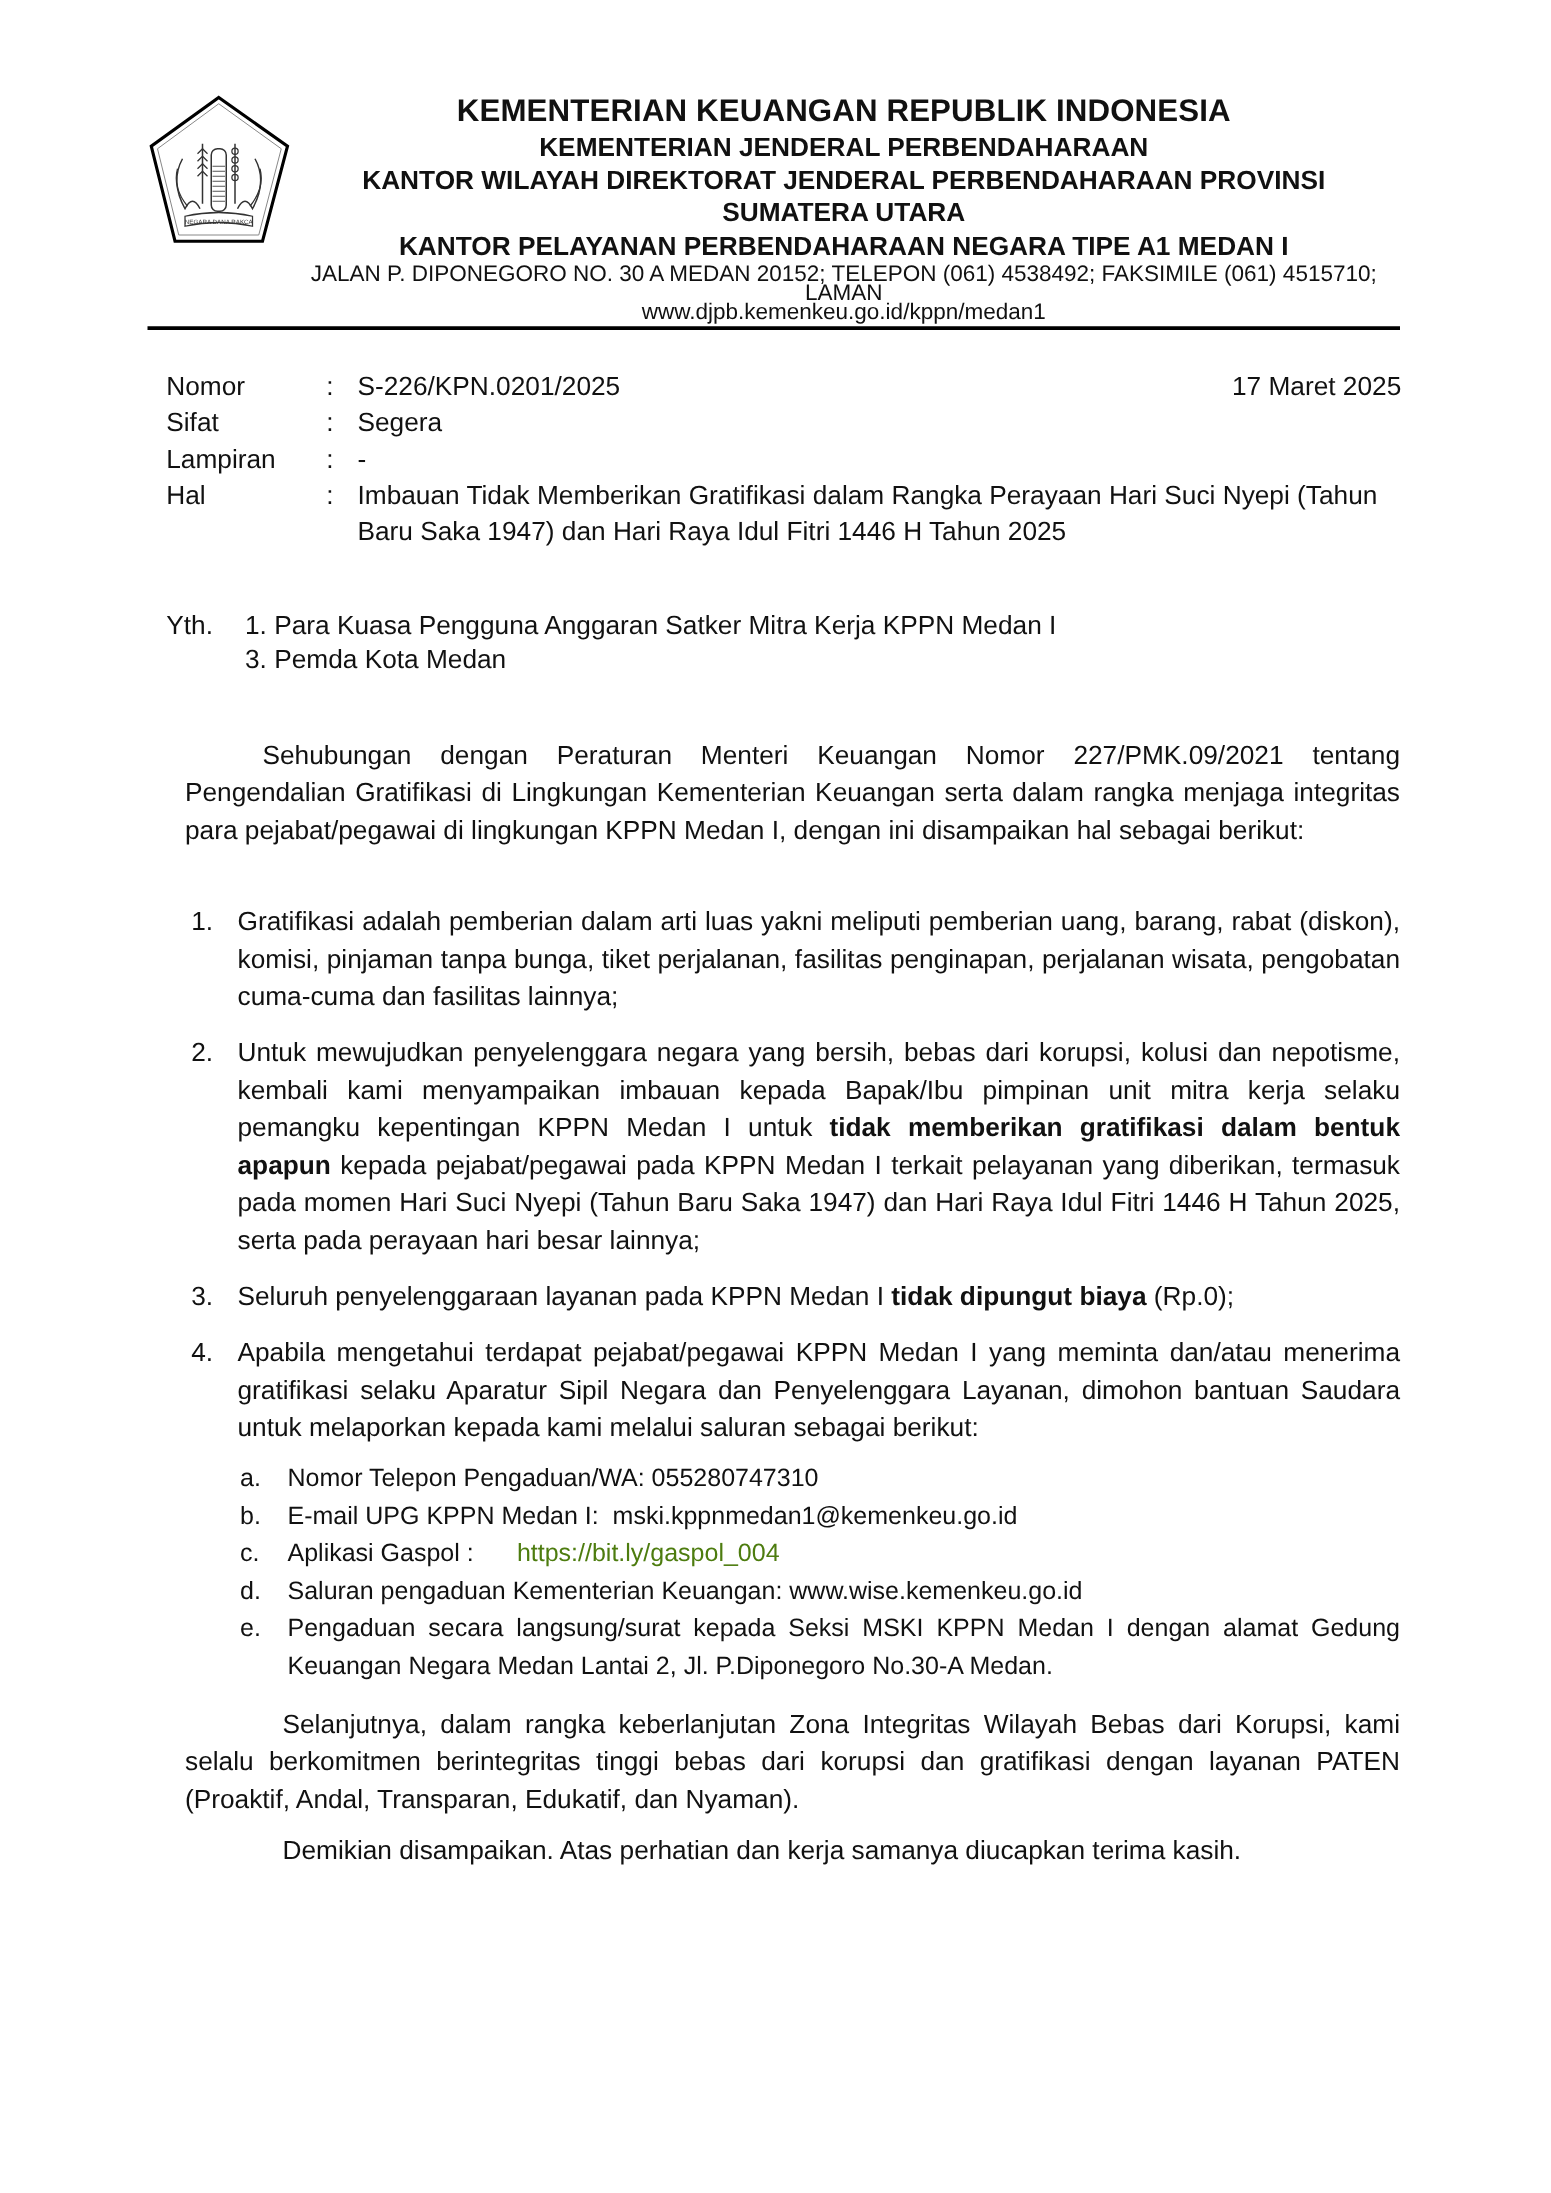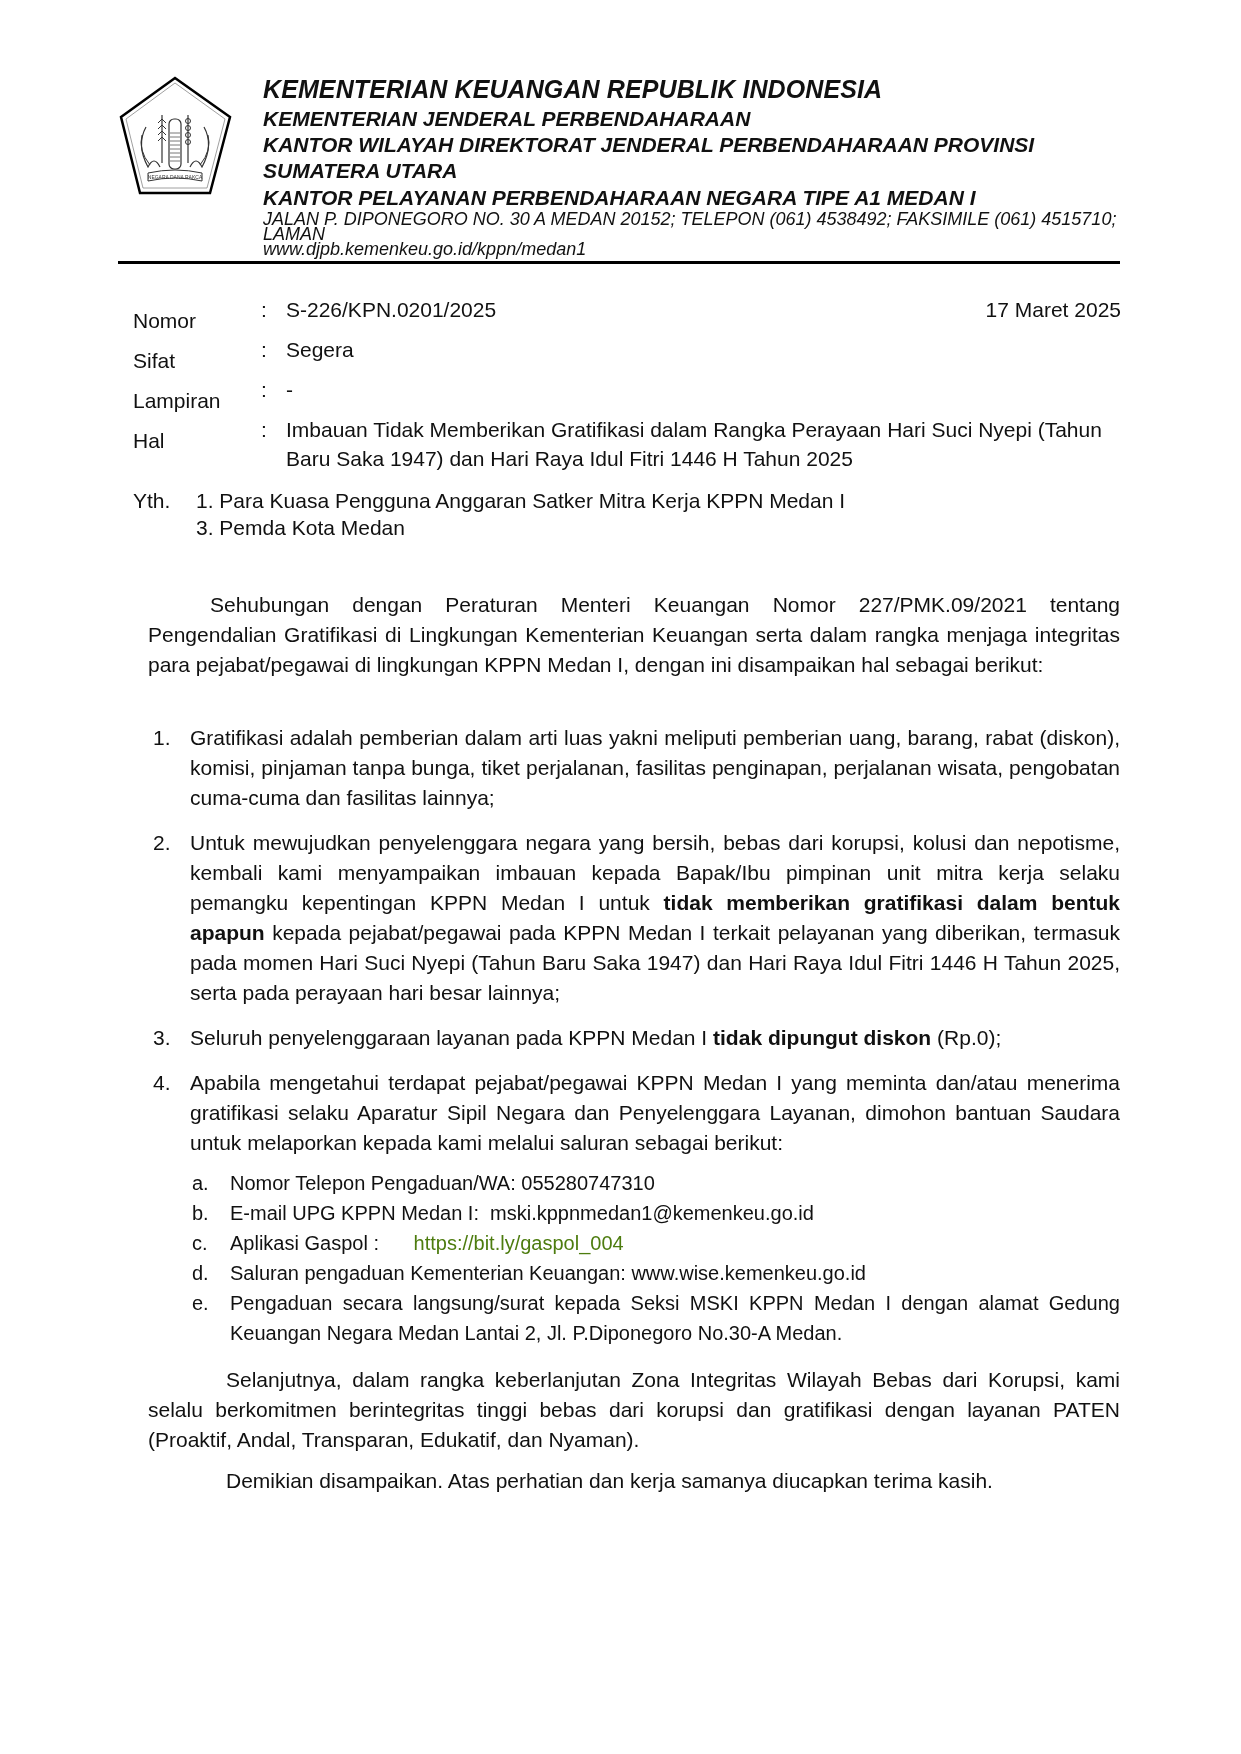"KEMENTERIAN KEUANGAN REPUBLIK INDONESIA" .kop { font-style: italic -> none; left: 263px -> 240px; text-align: none -> center }
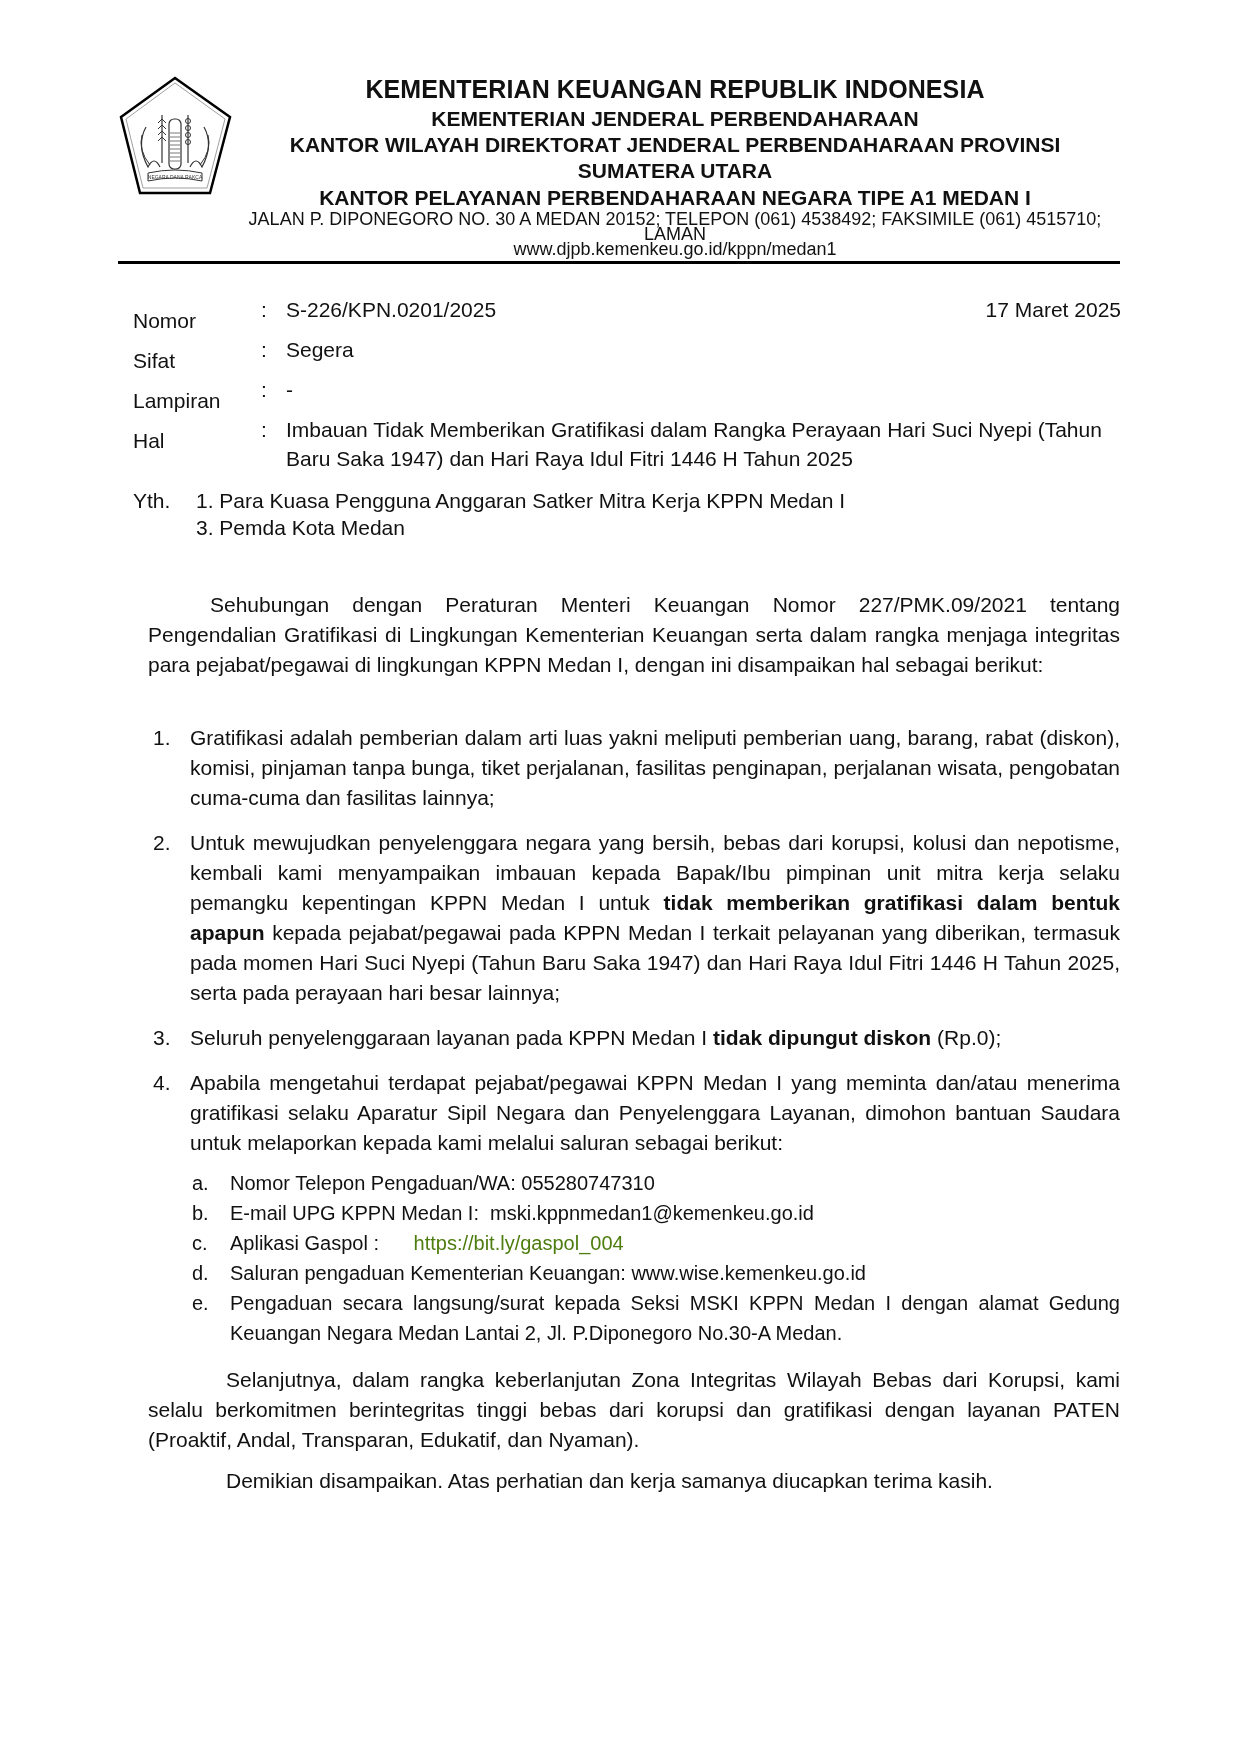"Nomor" .meta-label { margin-top: 11px -> none }
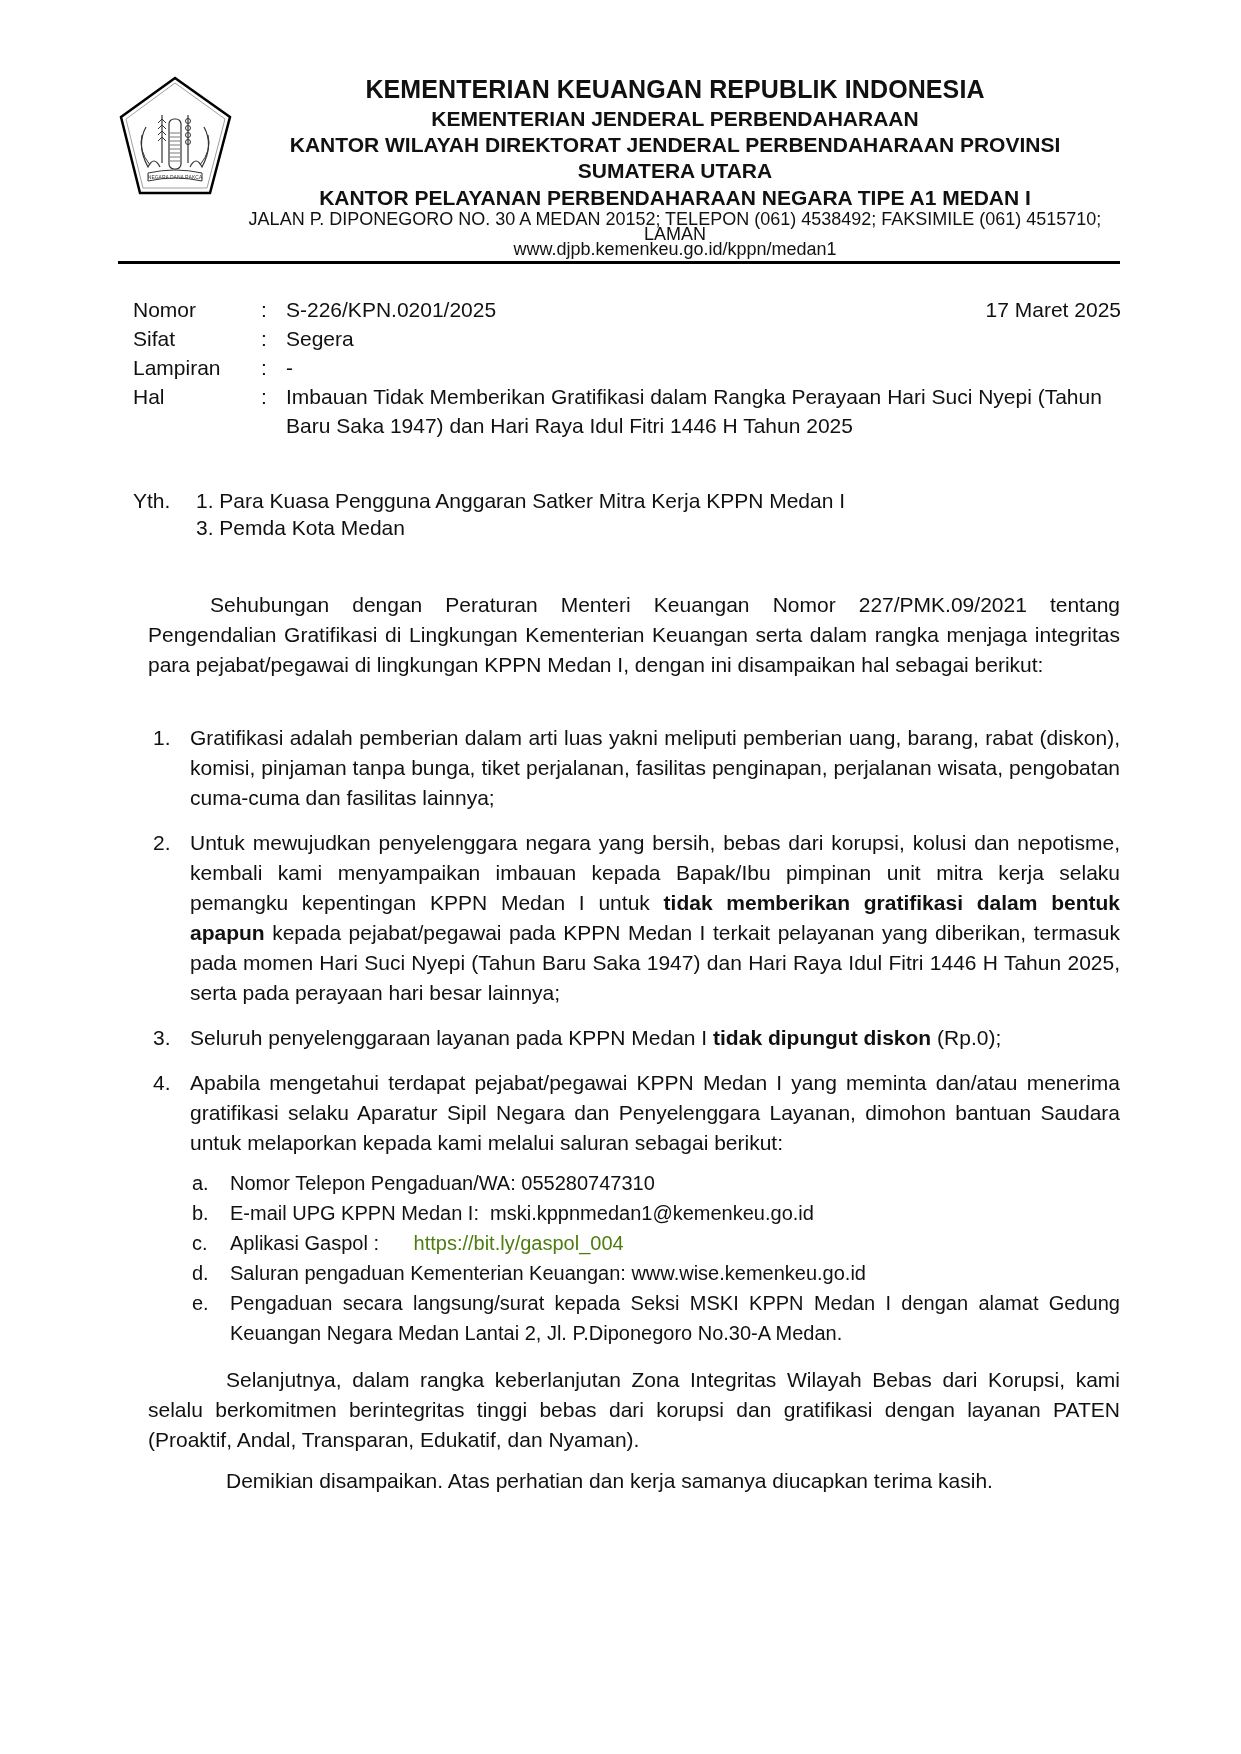"tidak dipungut diskon" b { text: diskon -> biaya }
